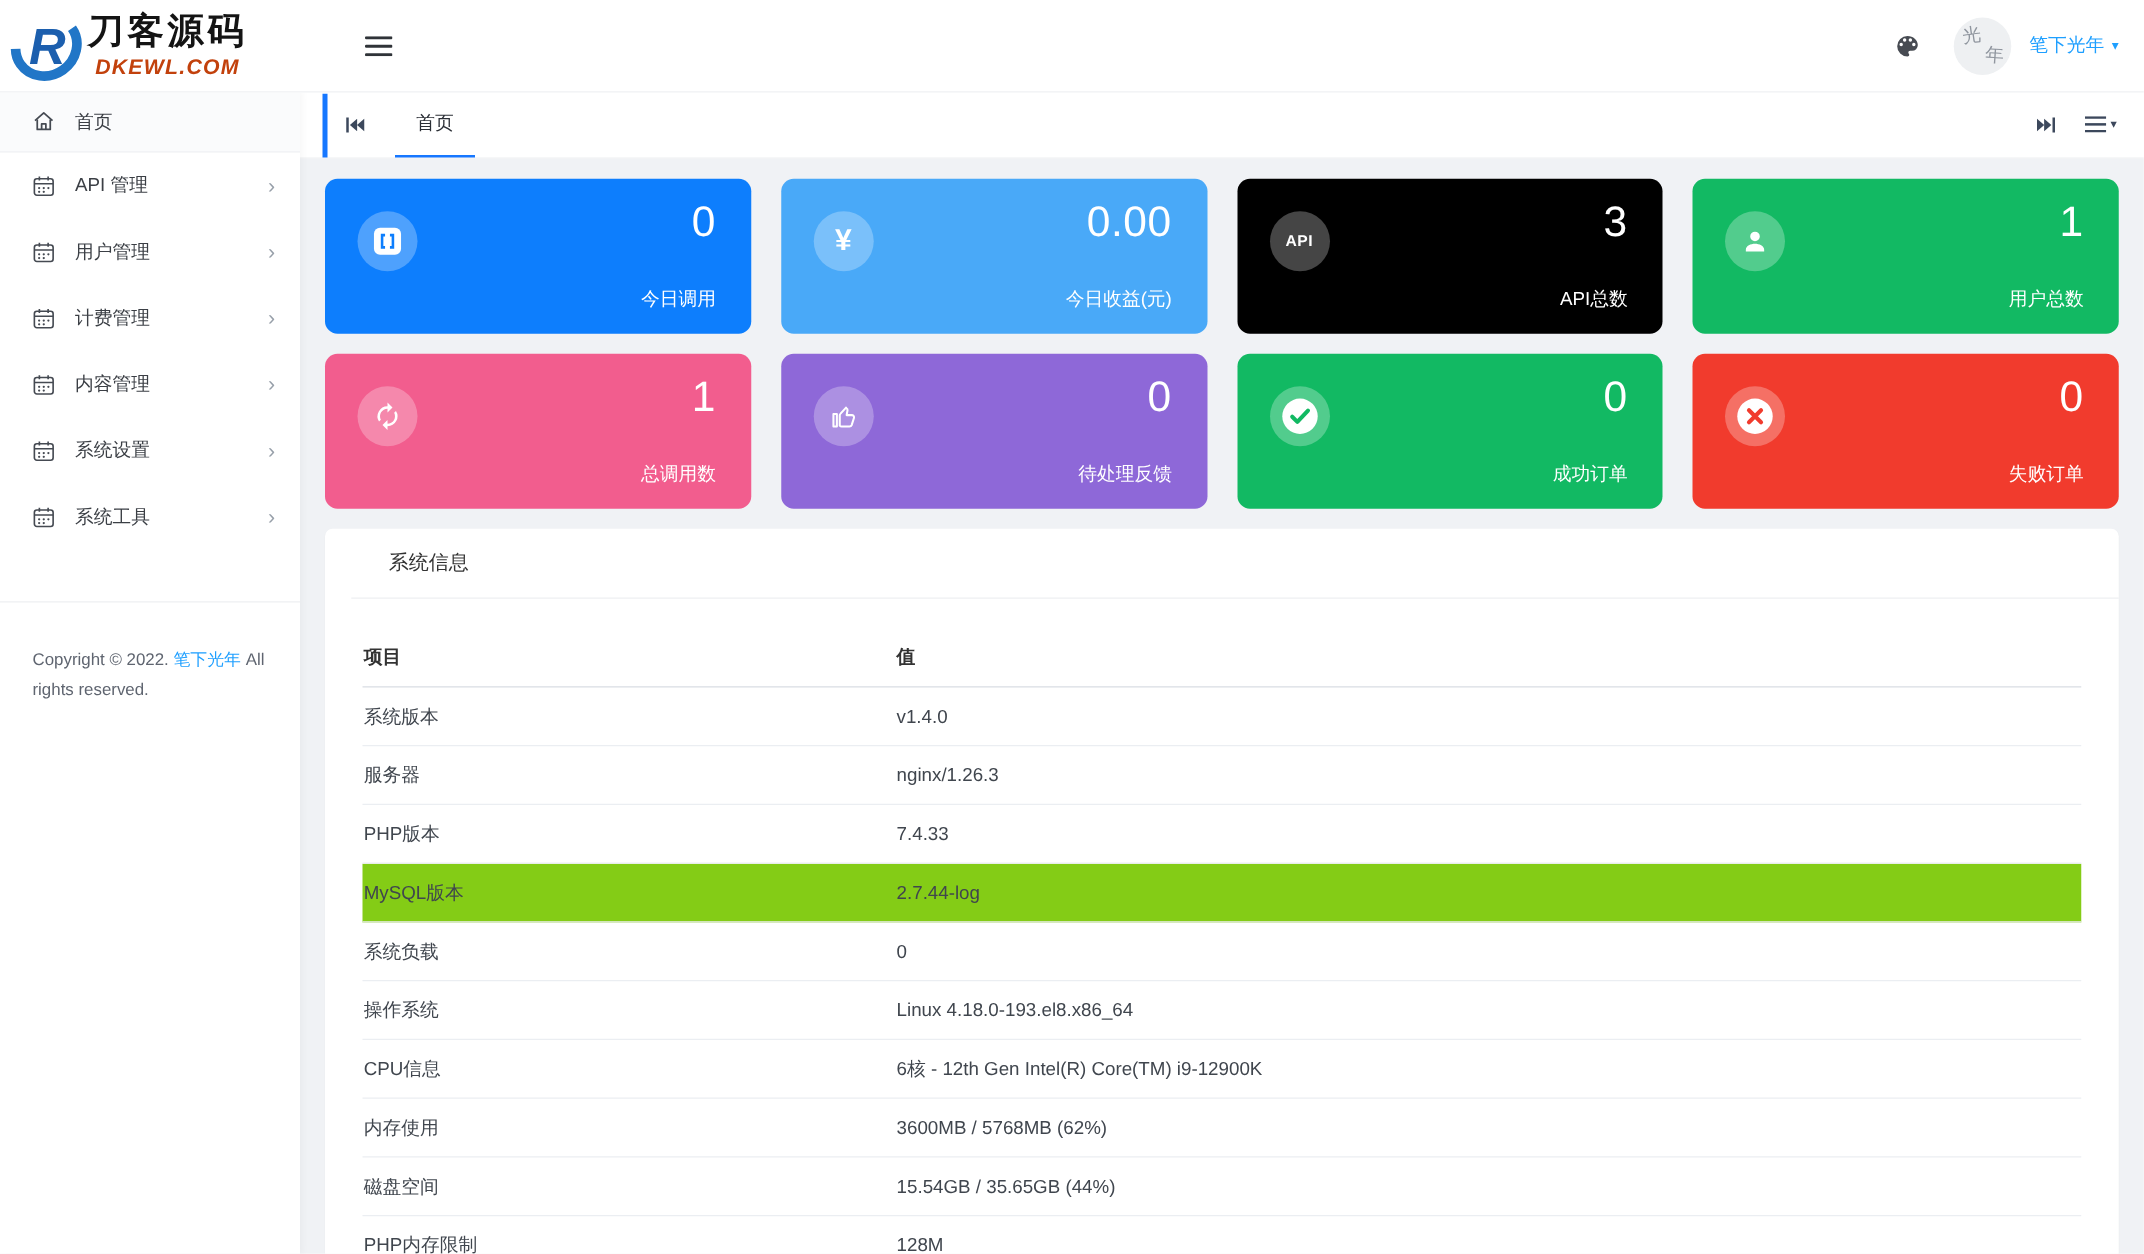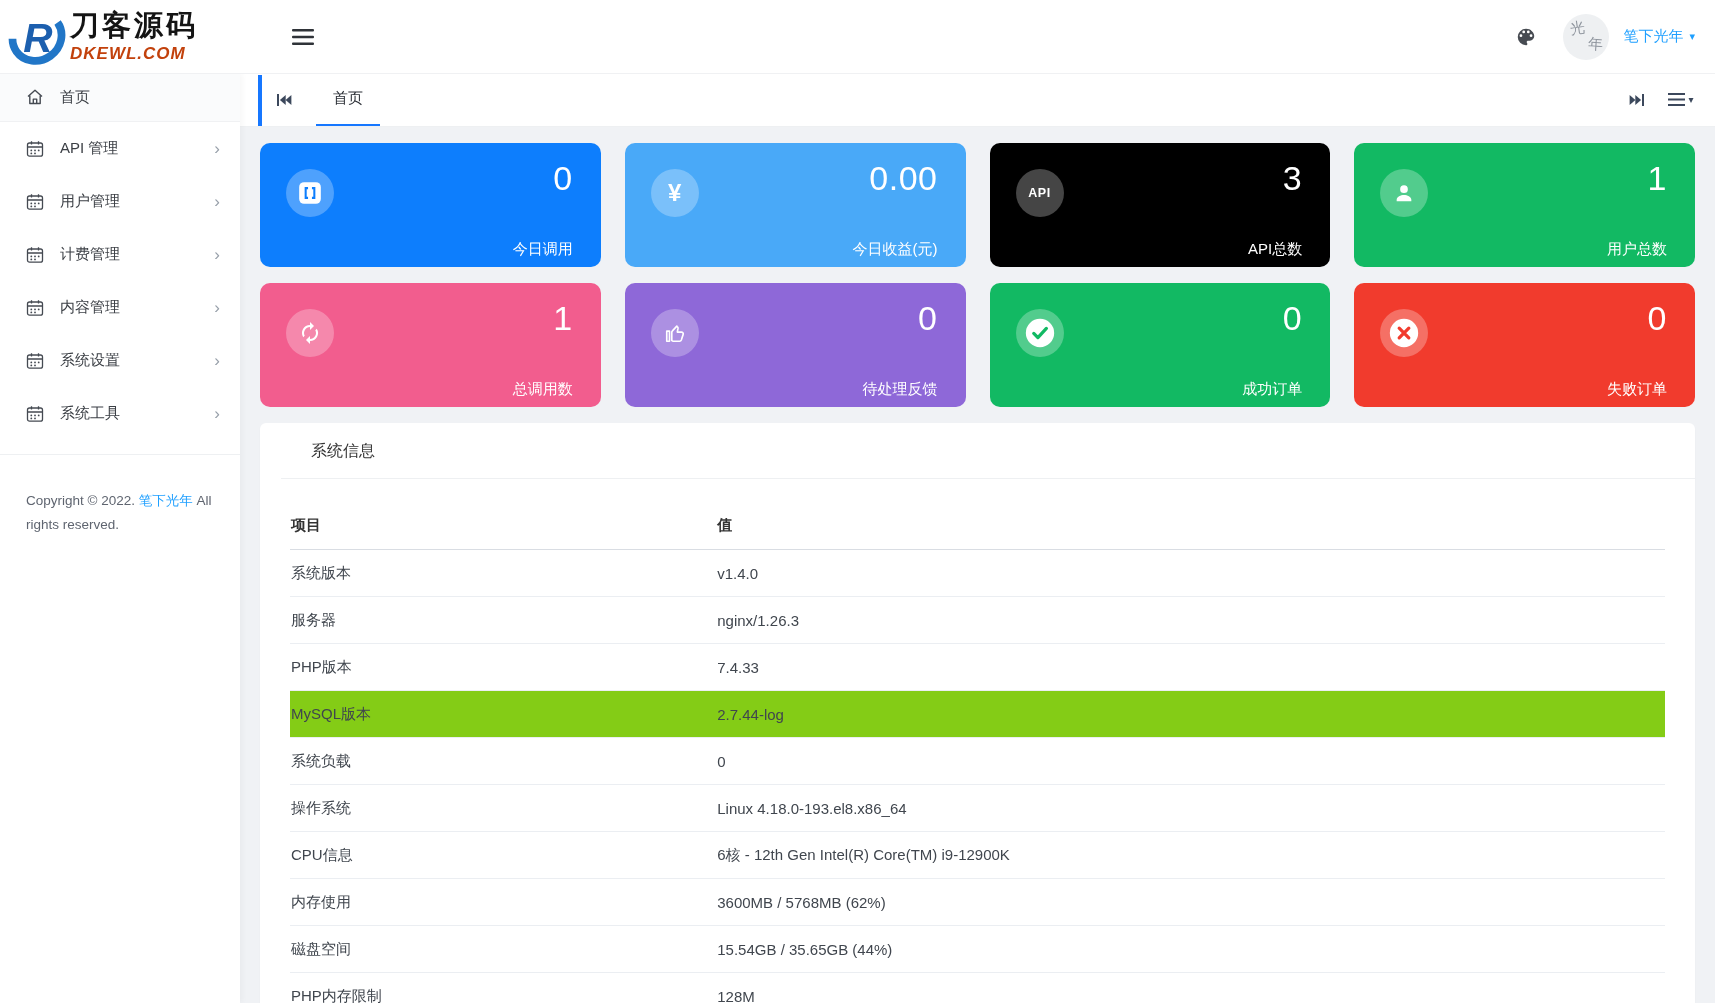"刀客源码" .logo-txt { text-align: none -> center }
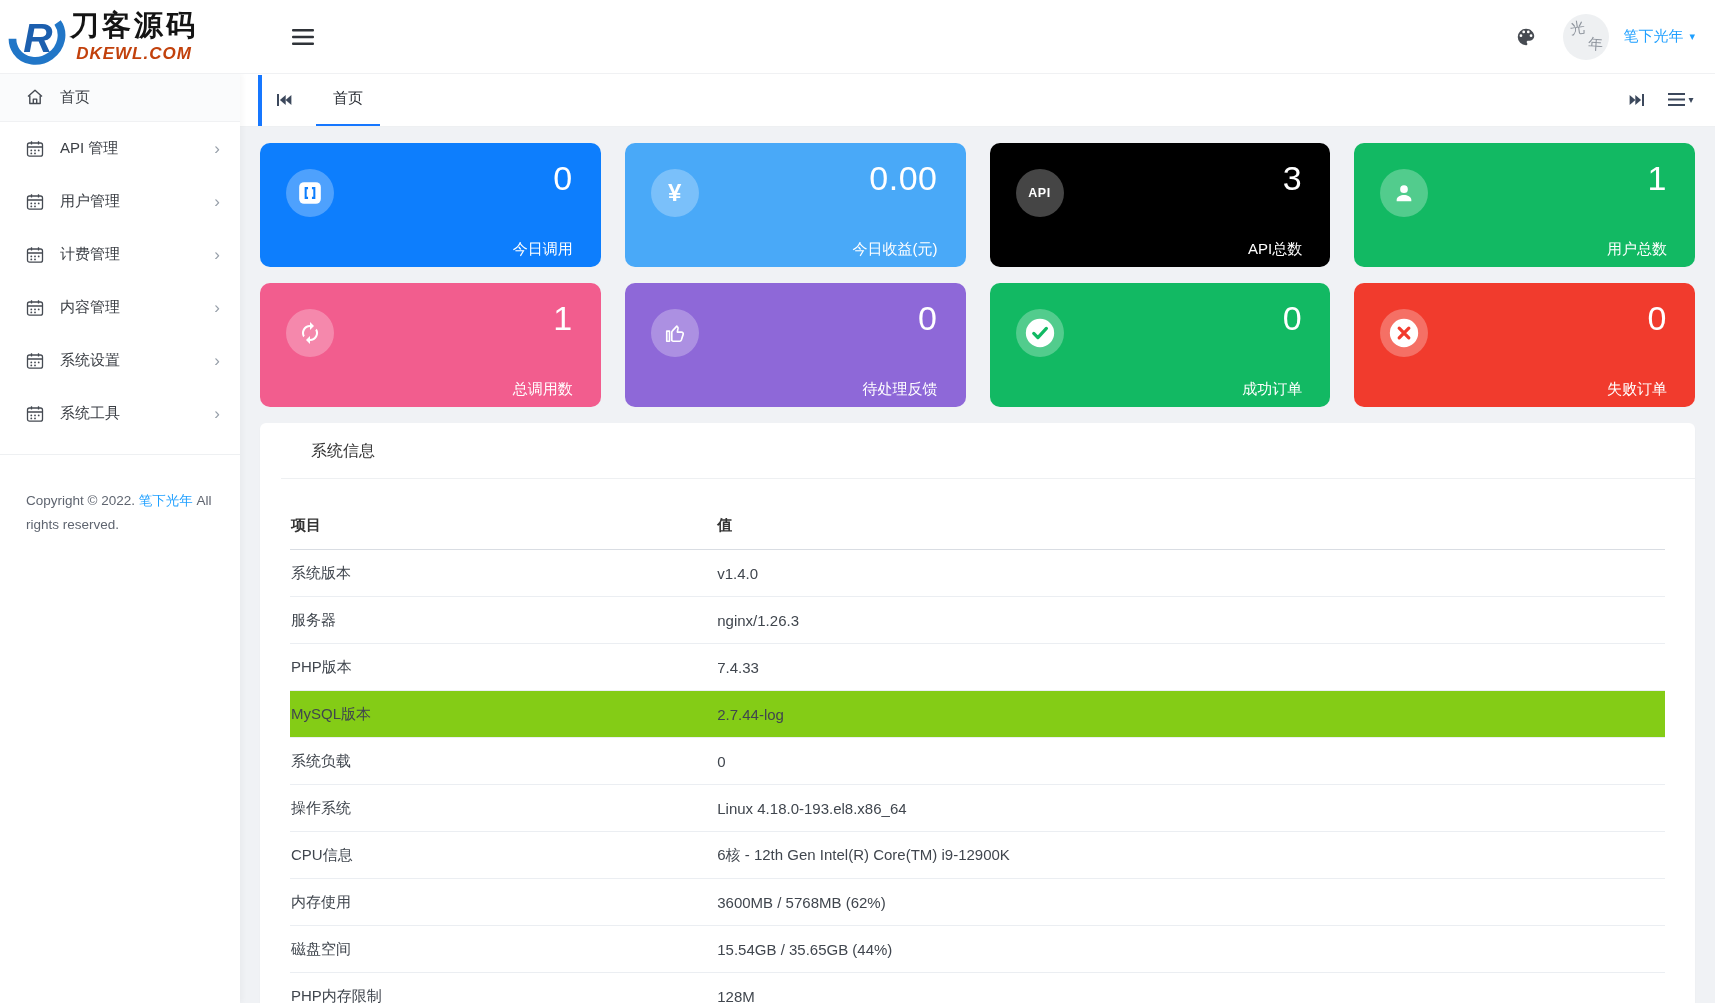"今日调用" .card-lab { bottom: 8px -> 18px }
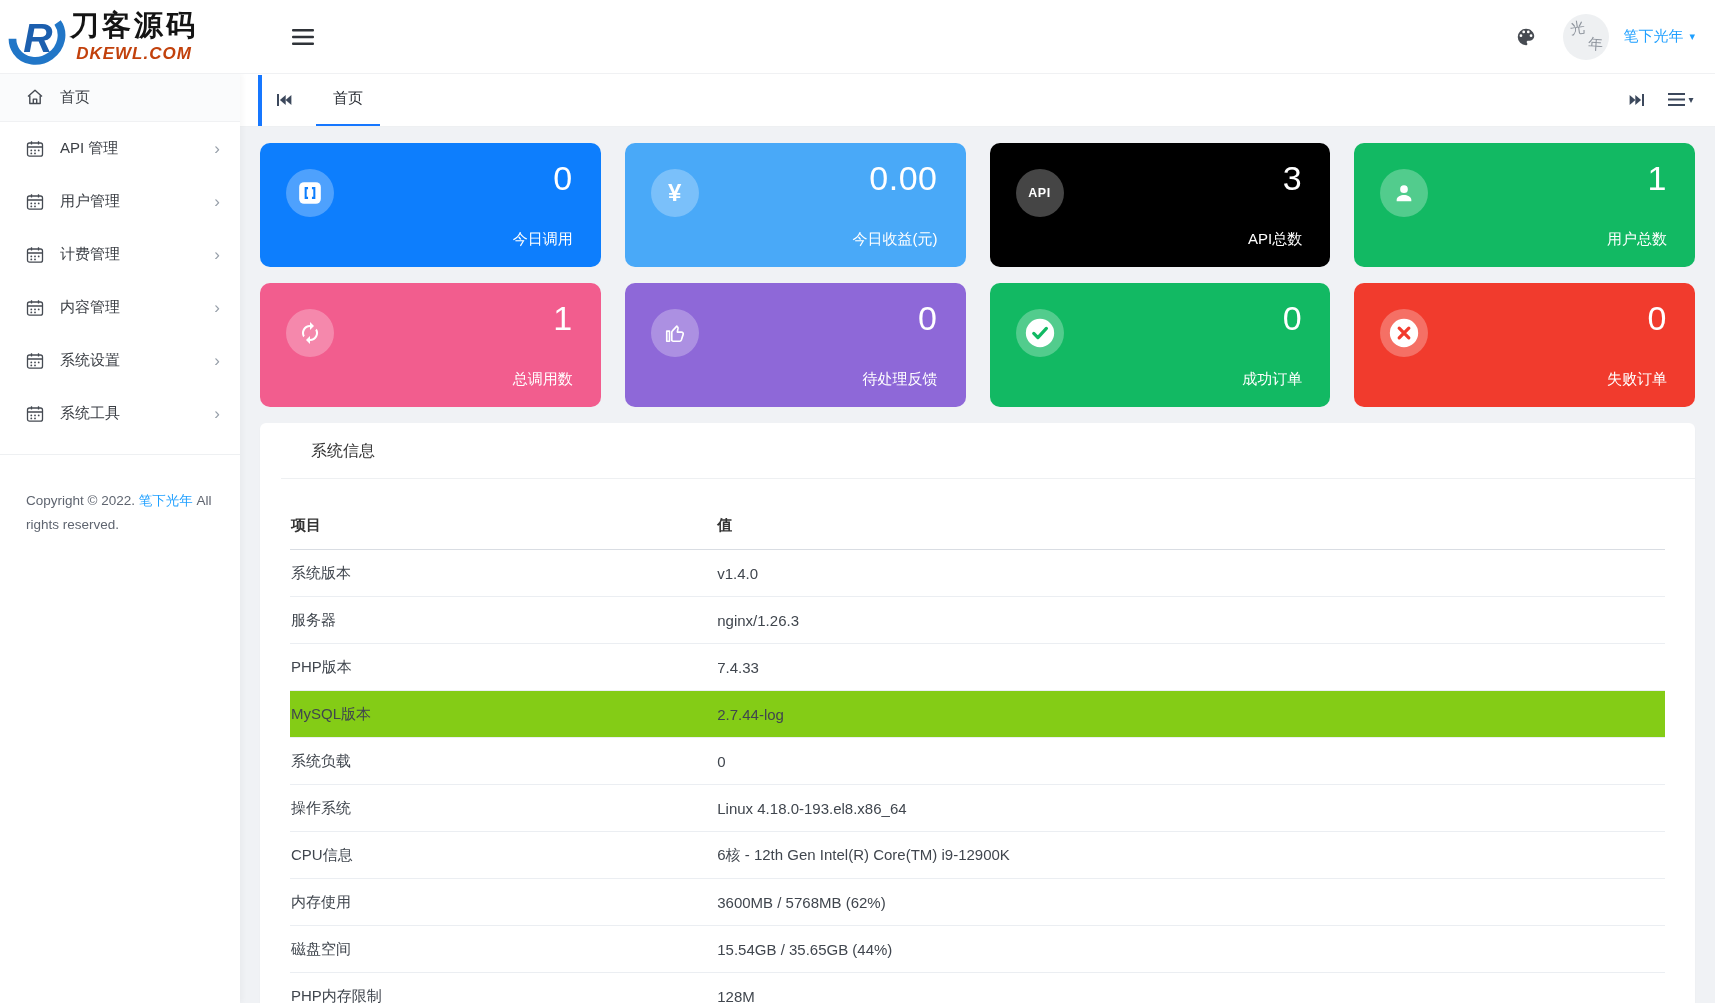"Copyright © 2022. 笔下光年 All" .copy { margin-top: 14px -> 41px }
